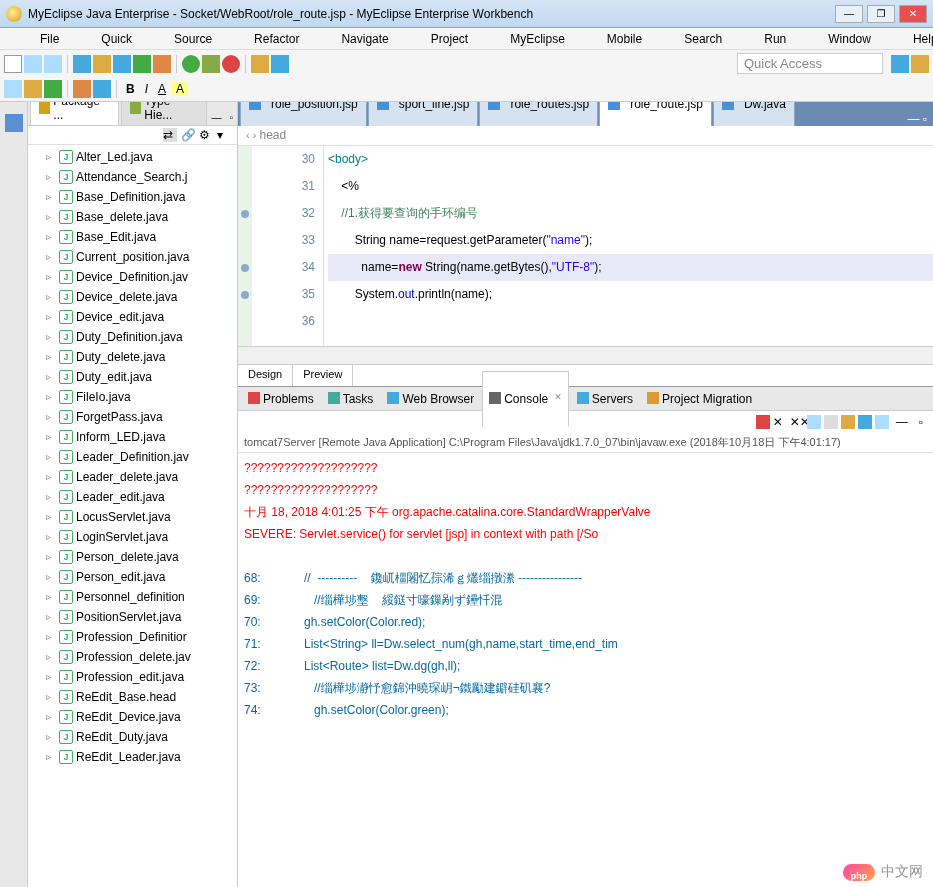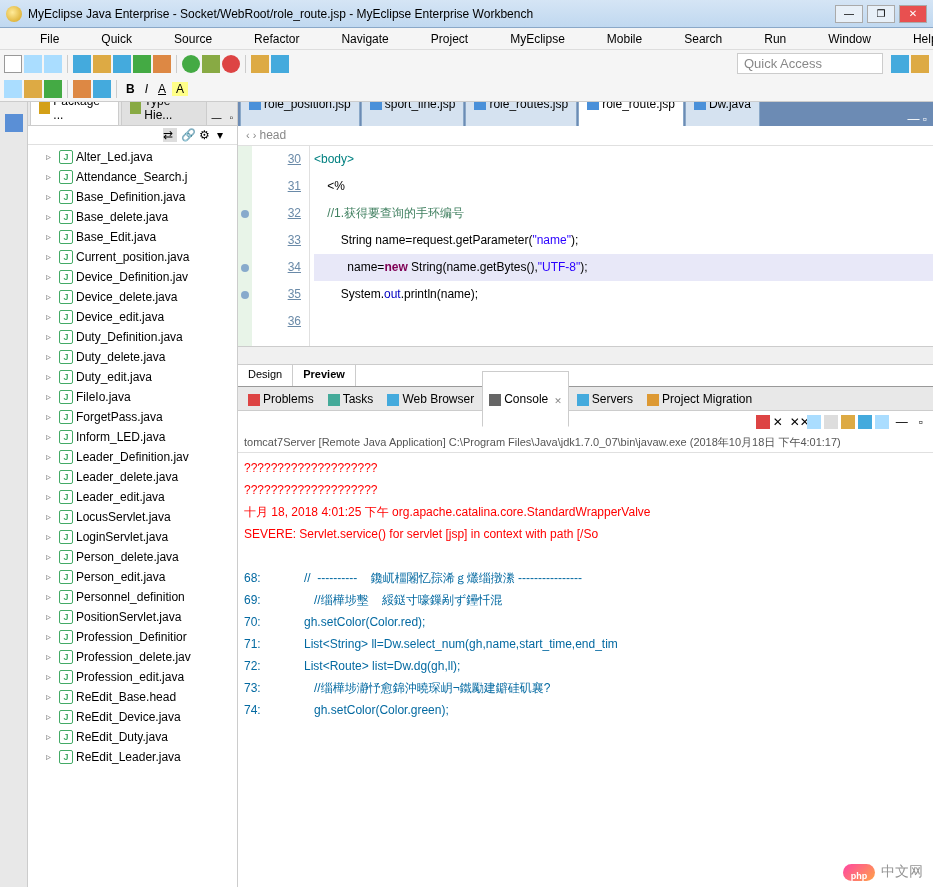"role_position.jsp" .editor-tab { gap: 3px -> 10px }
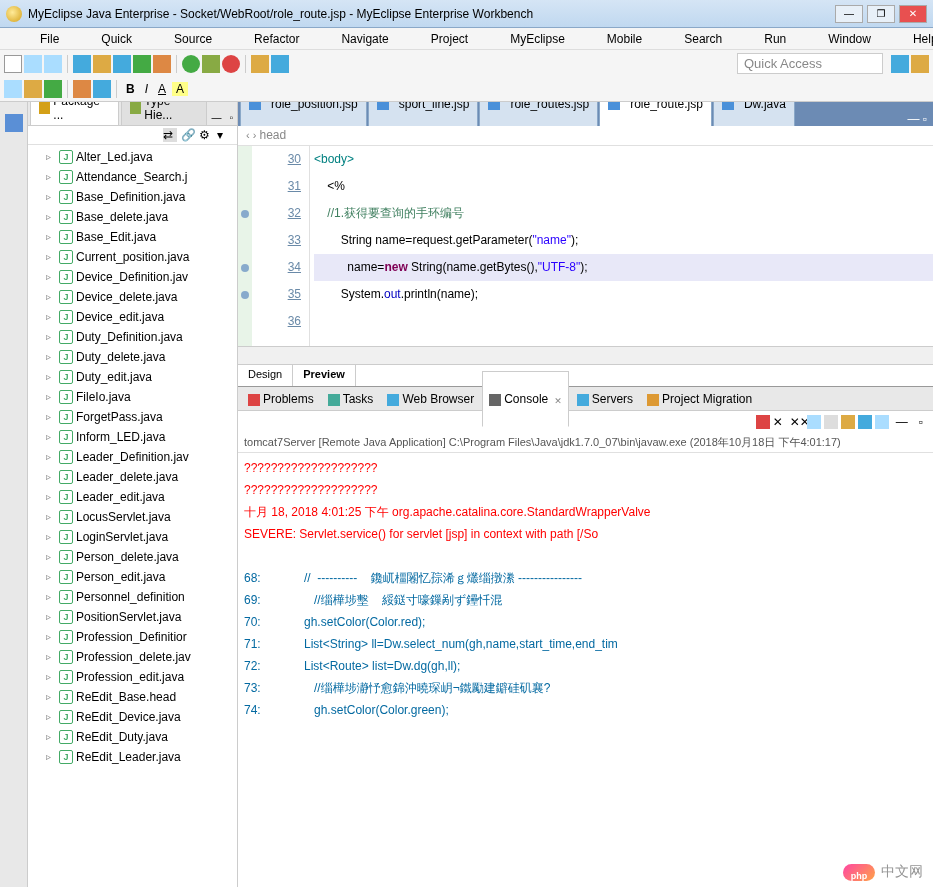"30" .gutter { text-decoration: underline -> none; width: 58px -> 72px }
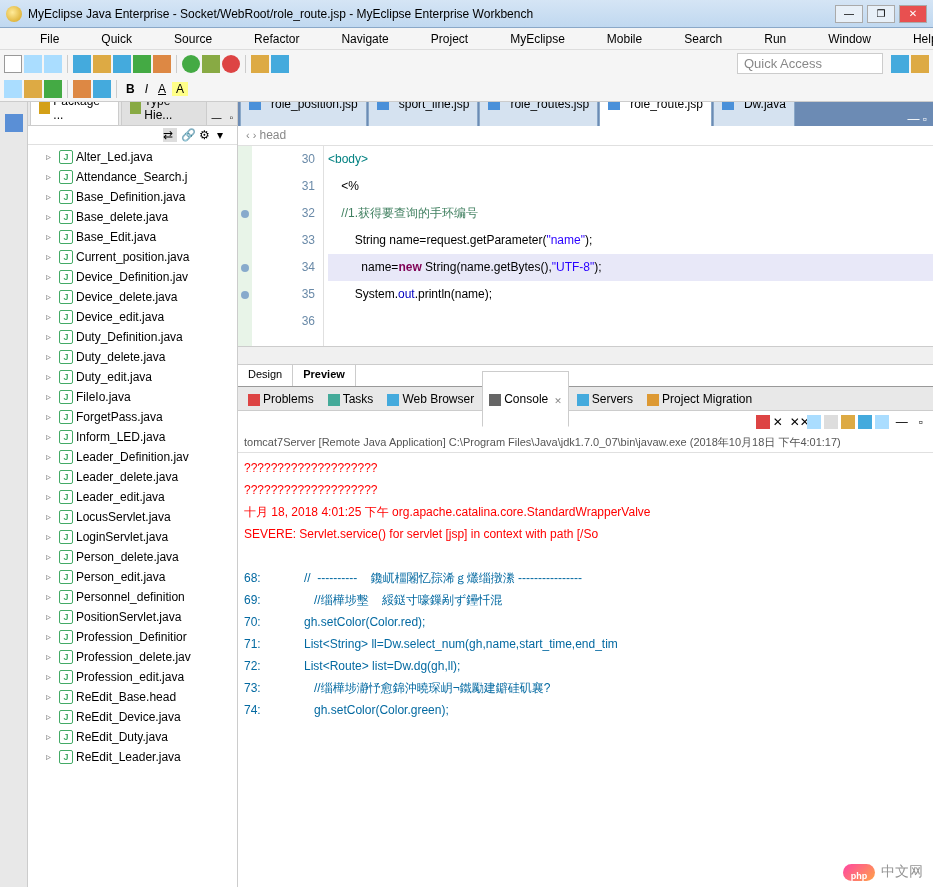"Preview" .dtab.active { font-weight: bold -> none }
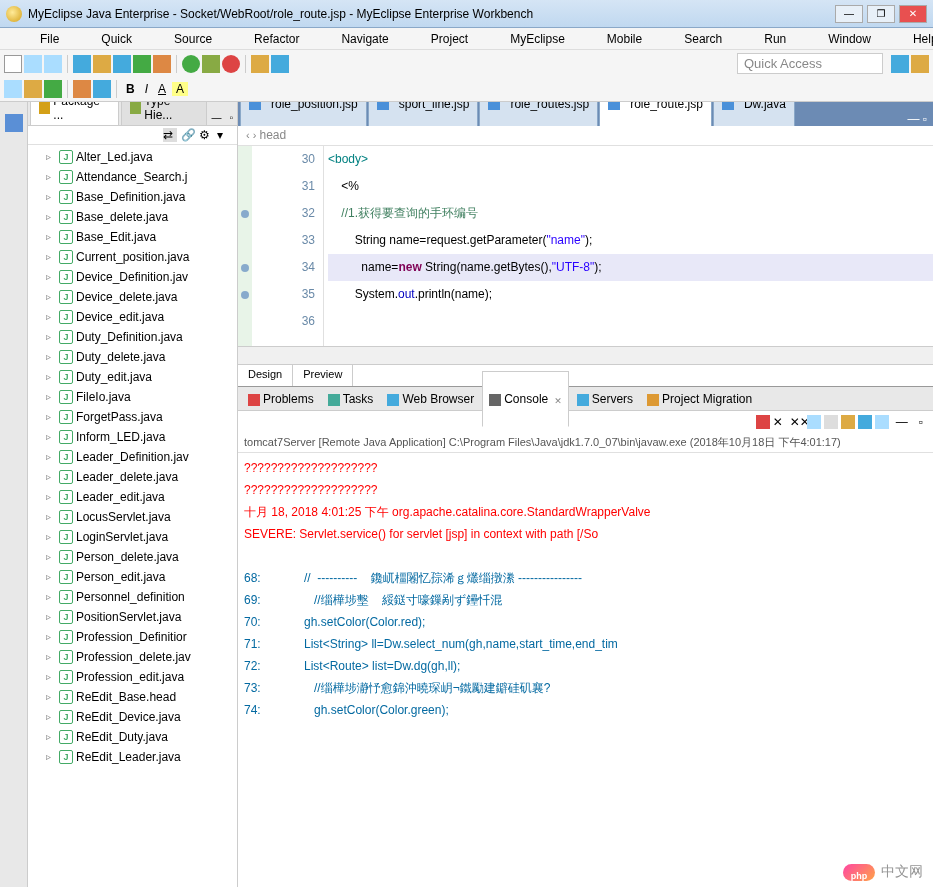"Problems" .btab { align-items: flex-end -> flex-start }
